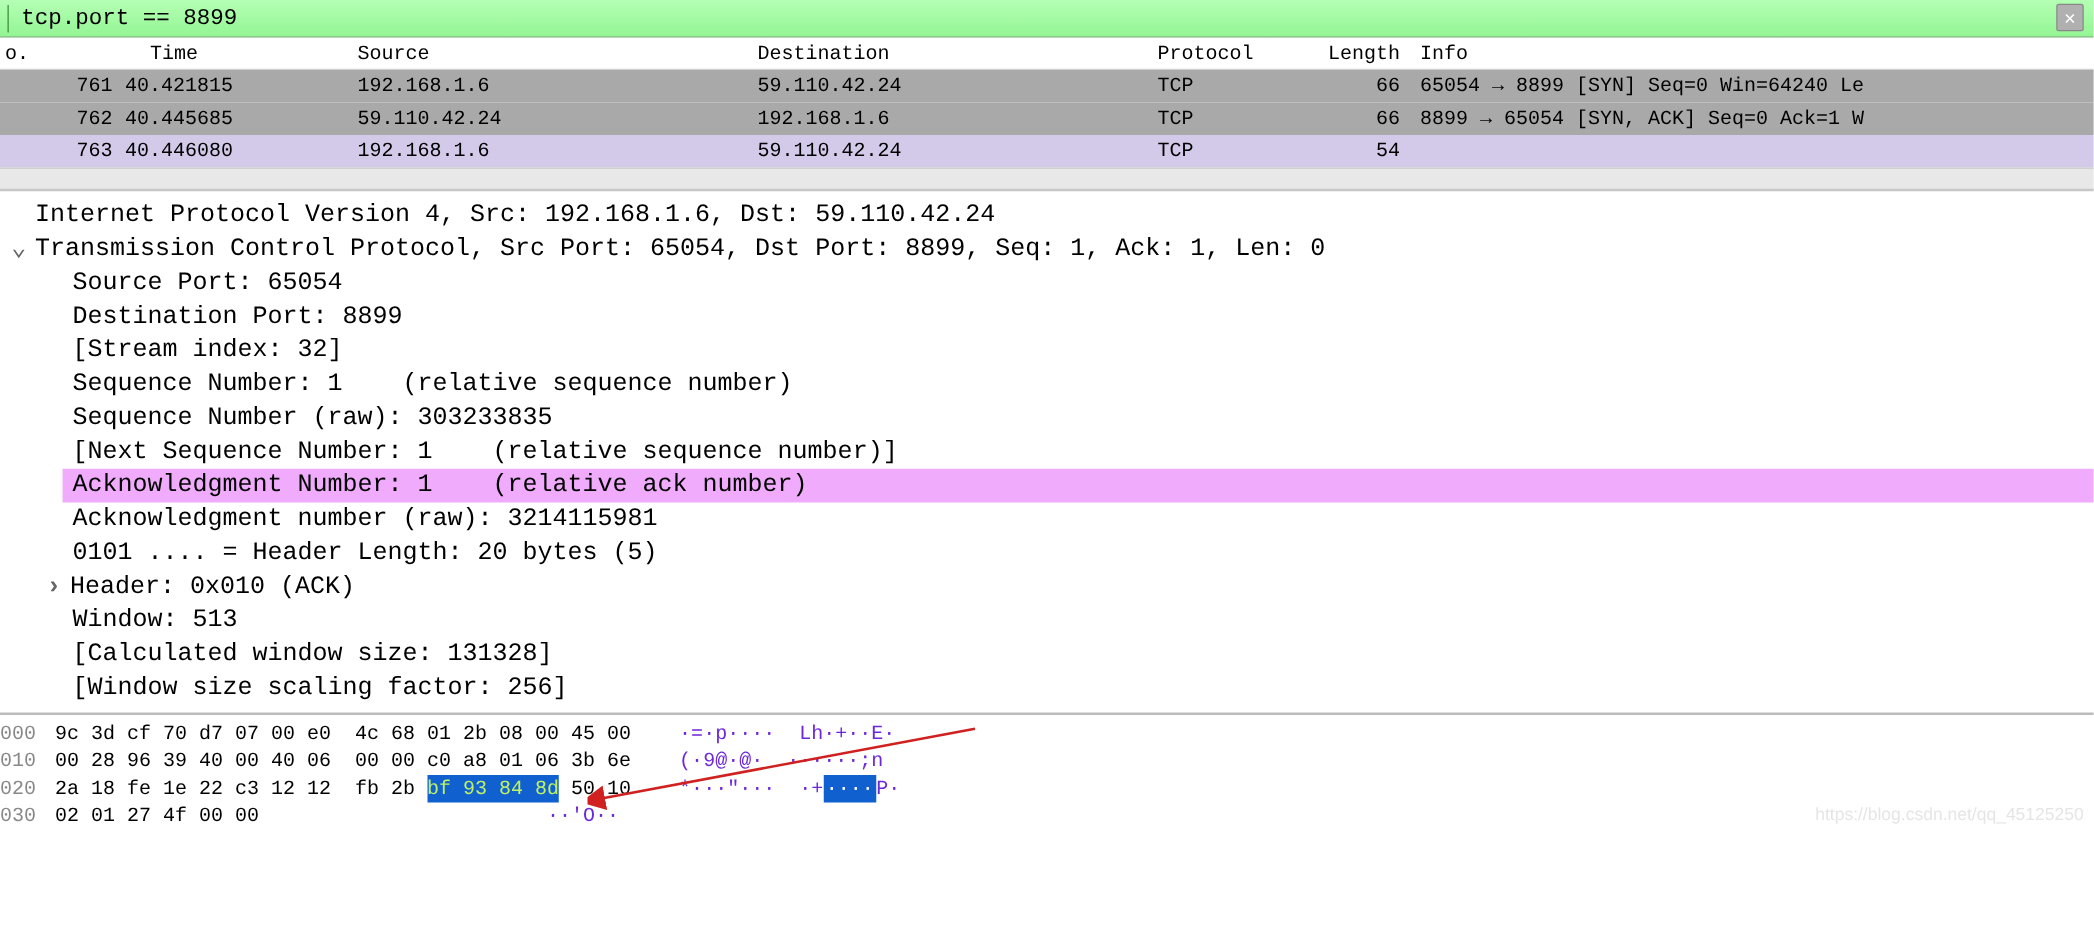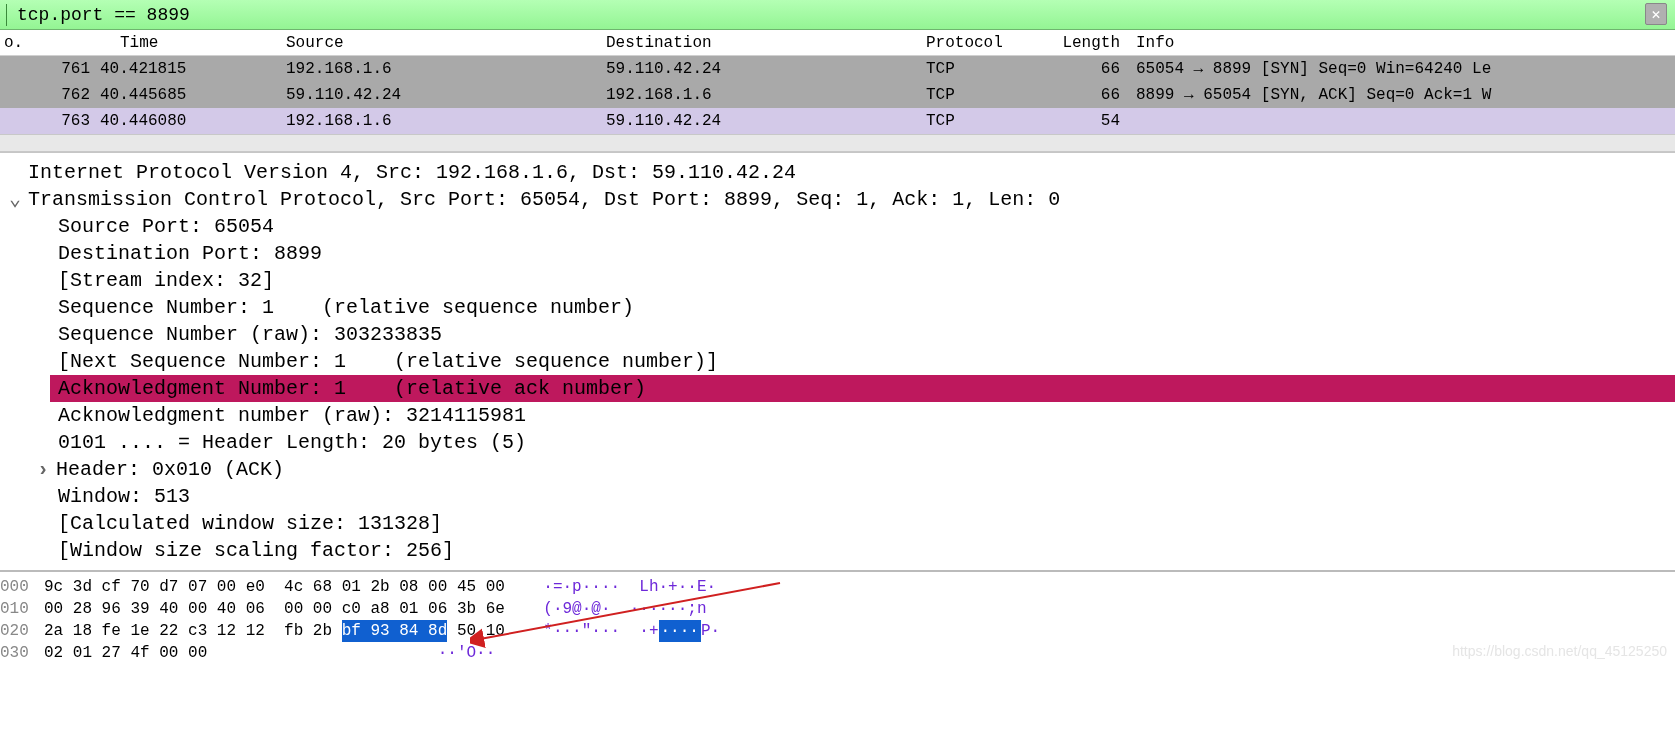"Acknowledgment Number: 1 (relative ack" .details-pane .highlight { background: #be185d -> #f0abfc }
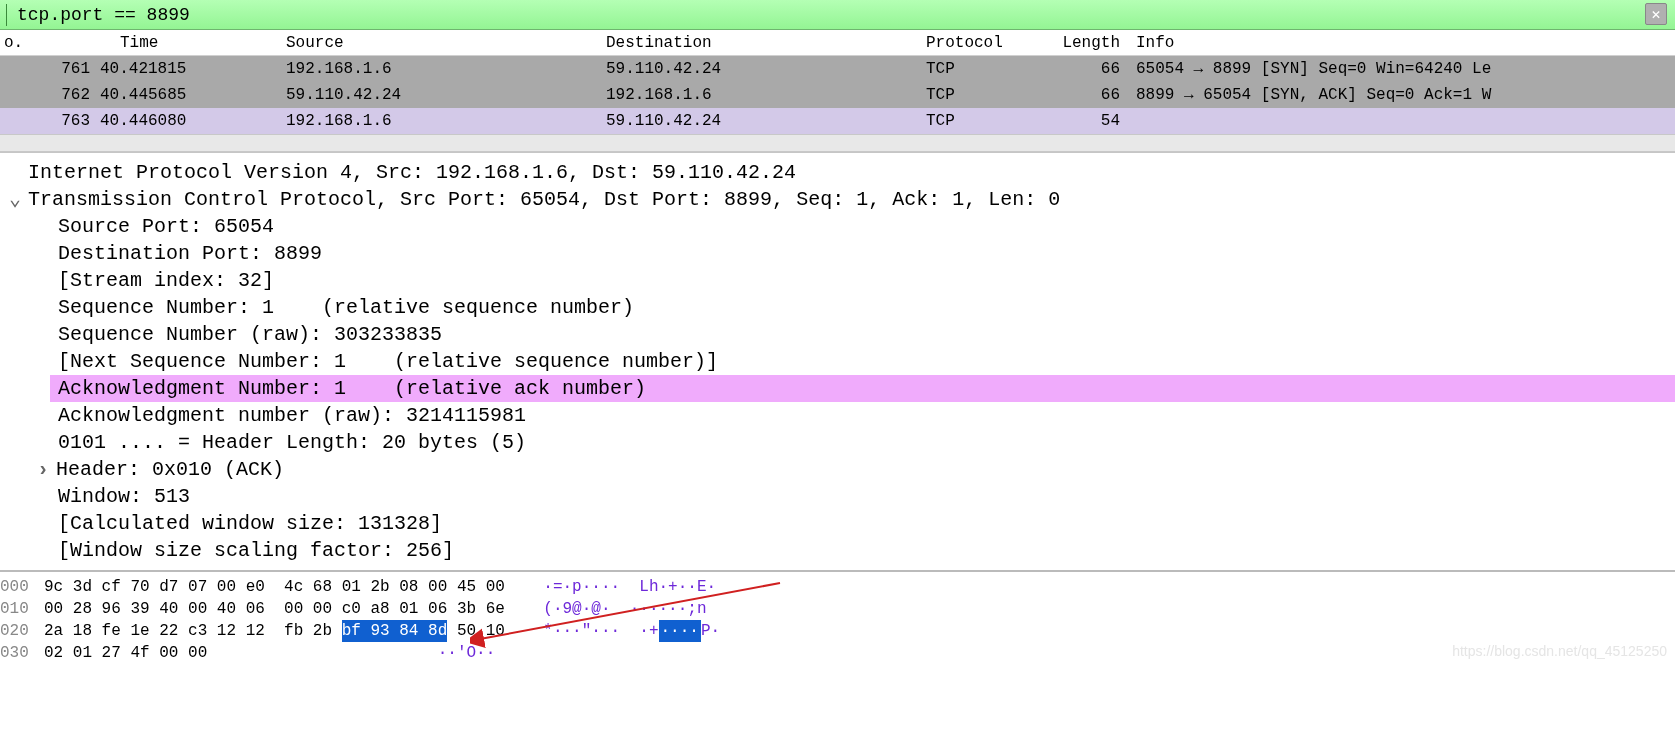"bf 93 84 8d" .hex-sel { color: #ffffff -> #bef264 }
